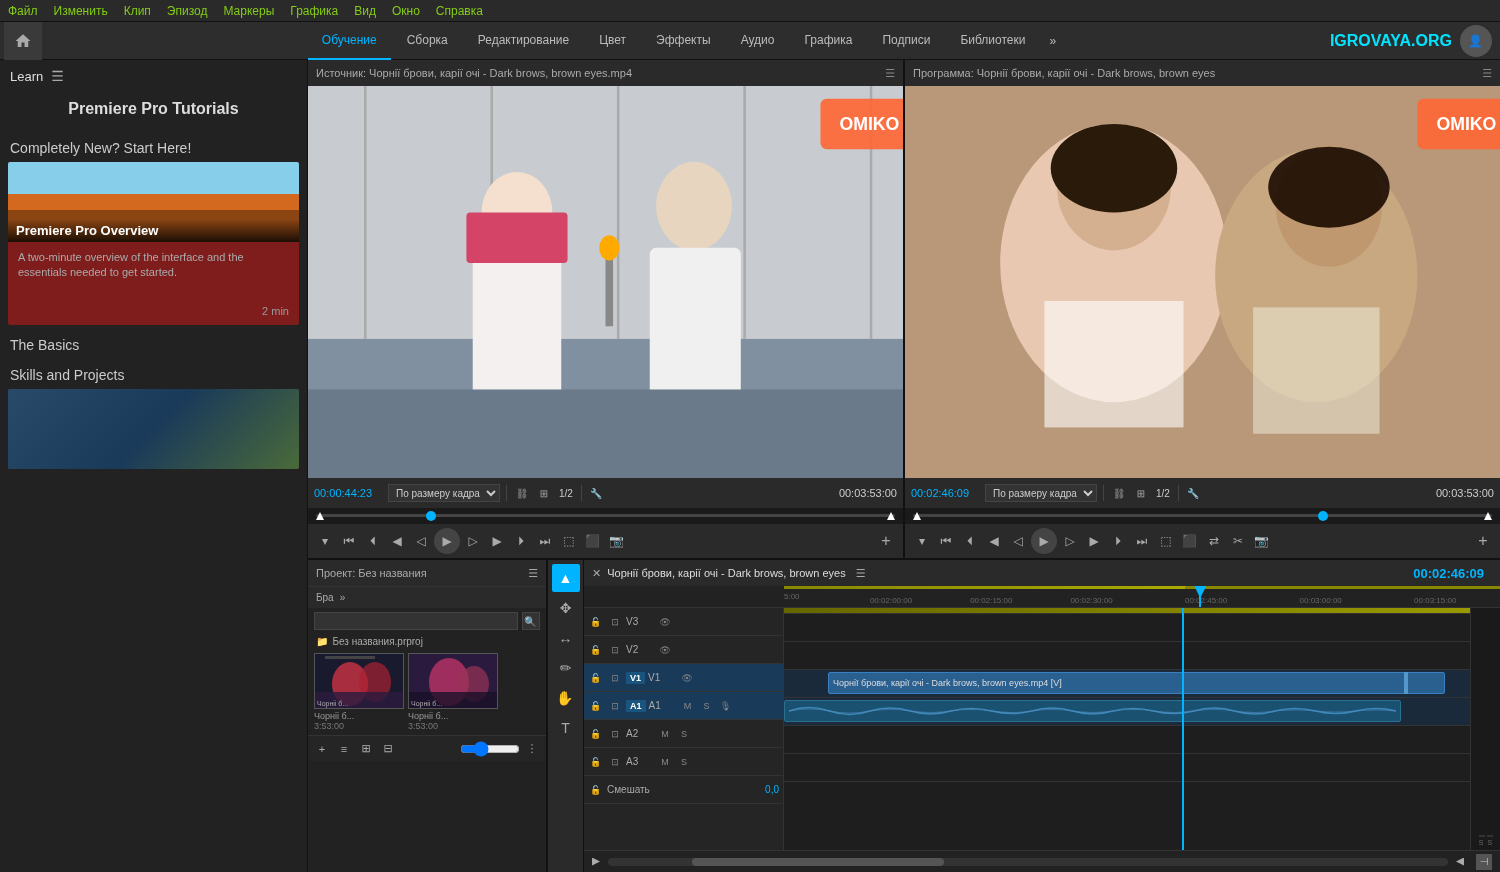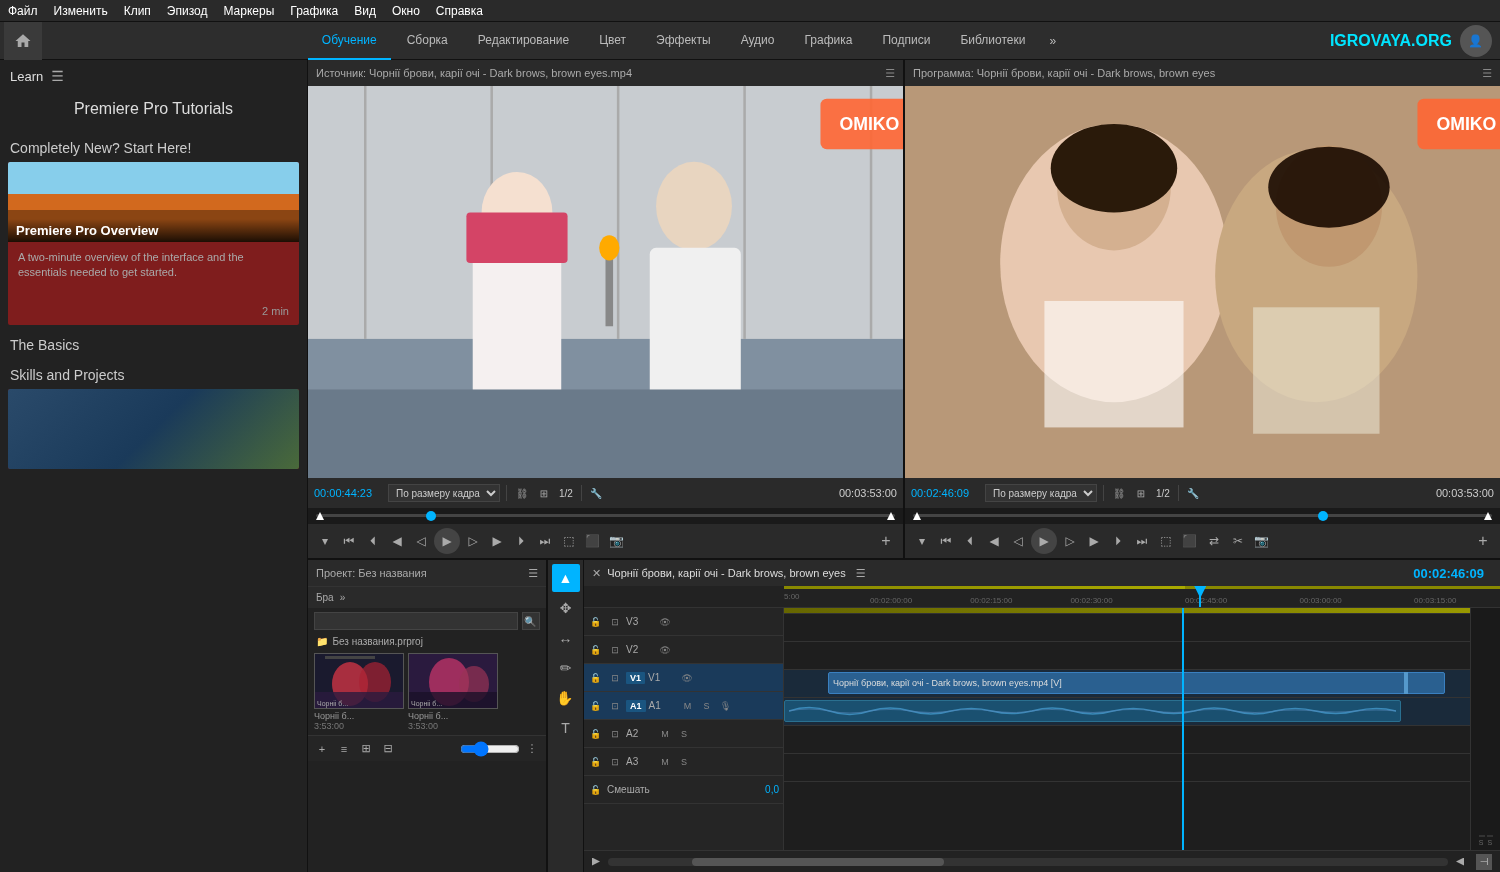"Файл" #menubar span { color: #ffffff -> #84cc16 }
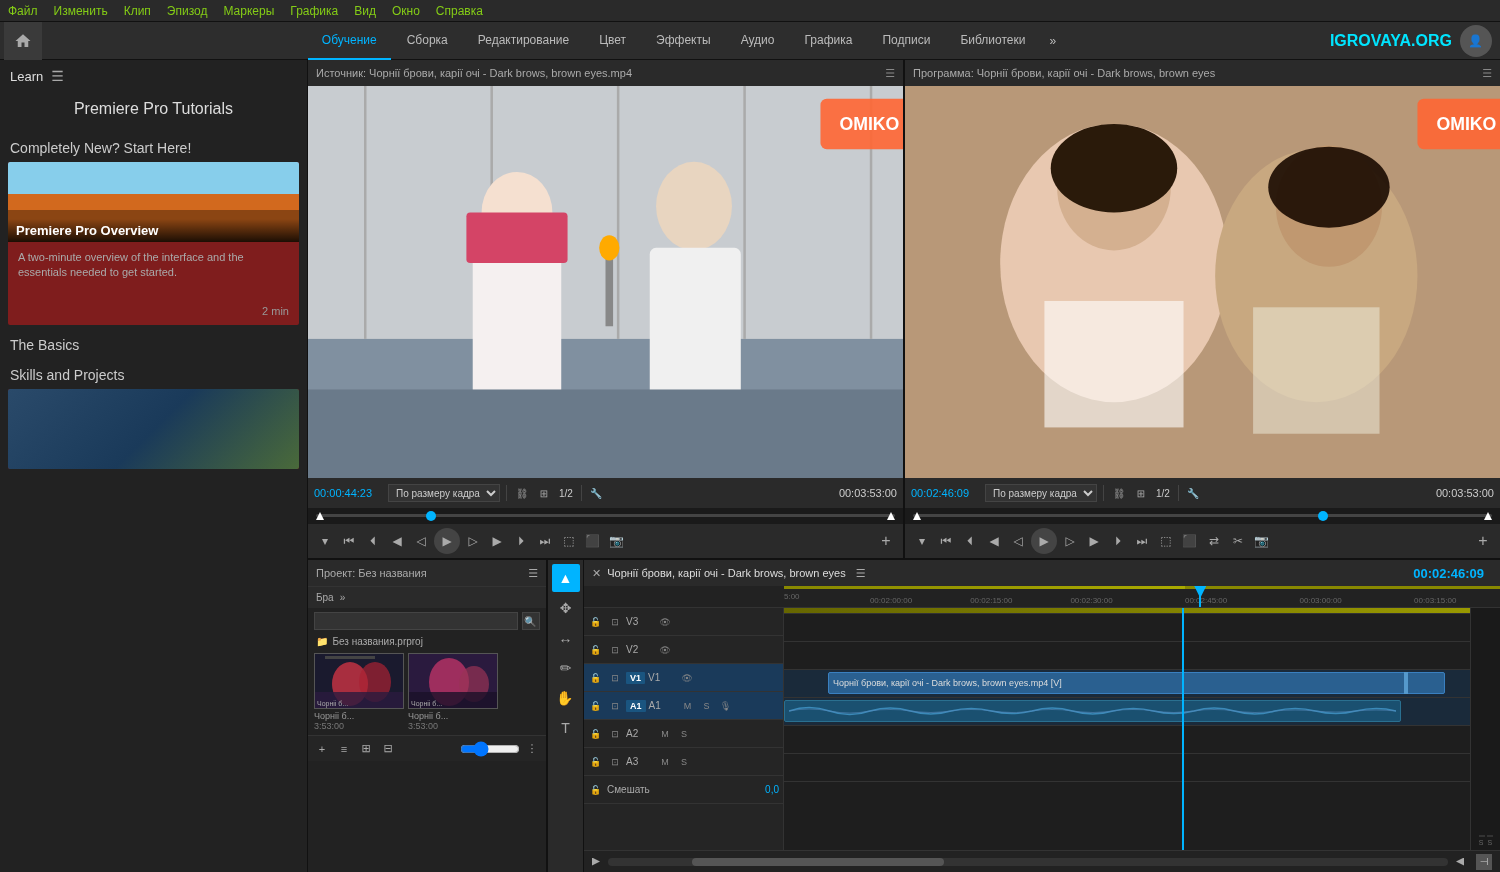"Premiere Pro Tutorials" .tutorial-main-title { font-weight: normal -> bold }
